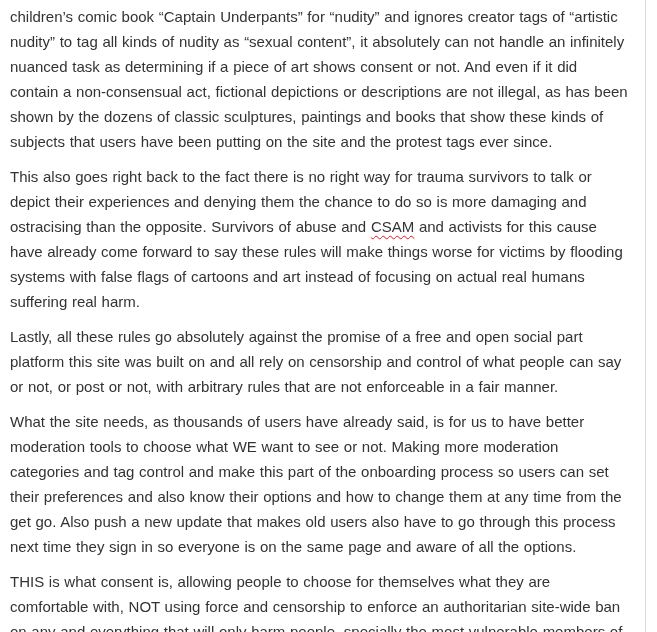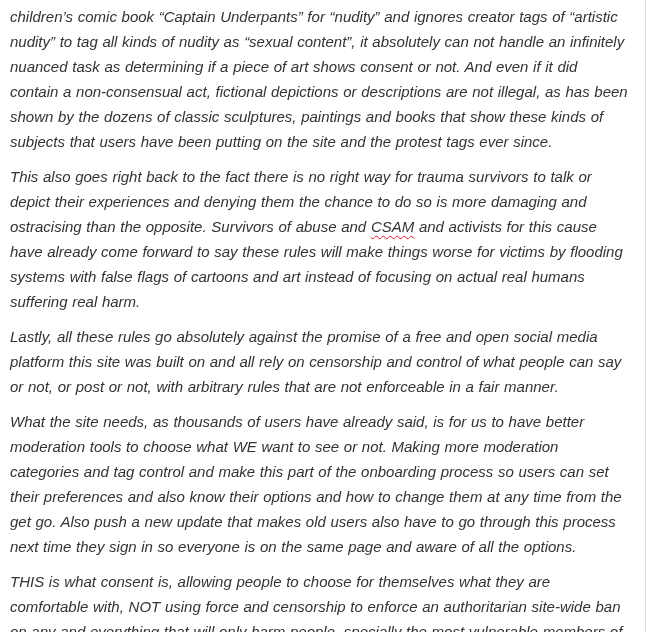"children’s comic book “Captain" .text-region p { font-style: italic -> none }
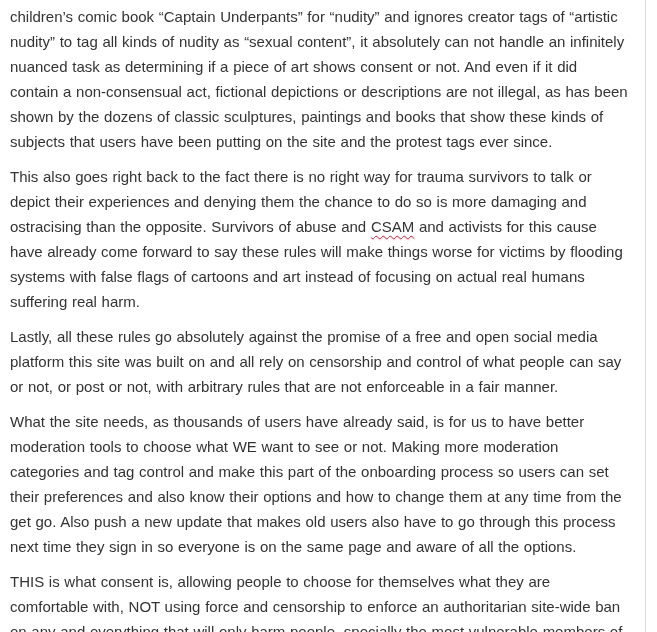"Lastly, all these rules go" p { text: media -> part }
